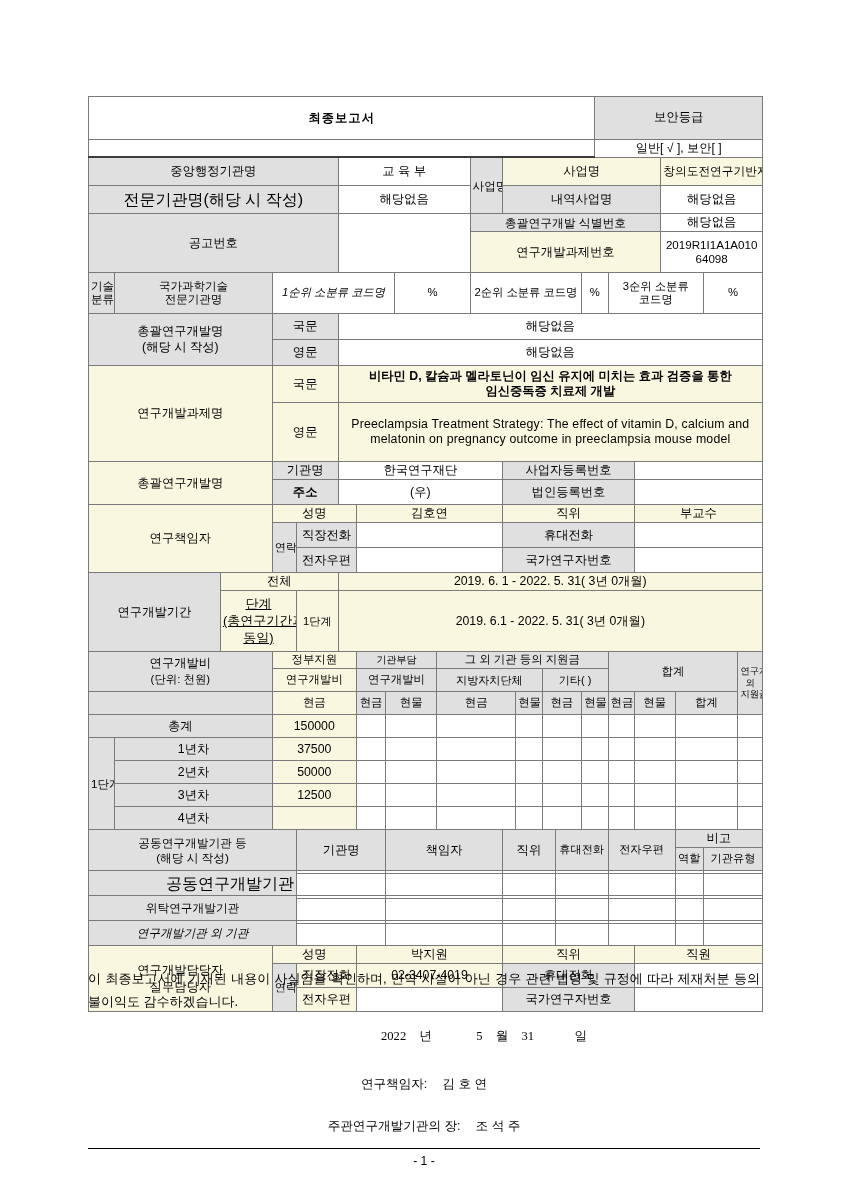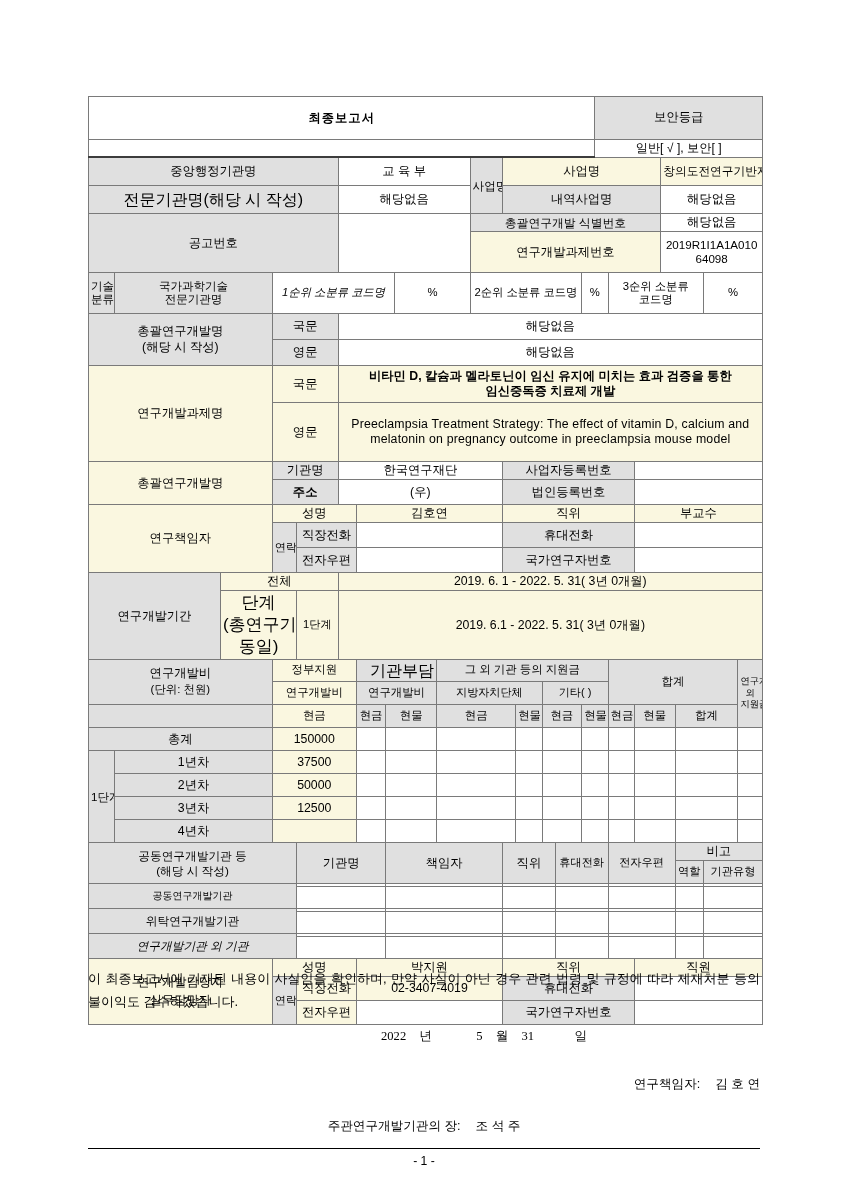"단계" td.cream { font-size: 17px -> 13px; text-decoration: none -> underline }
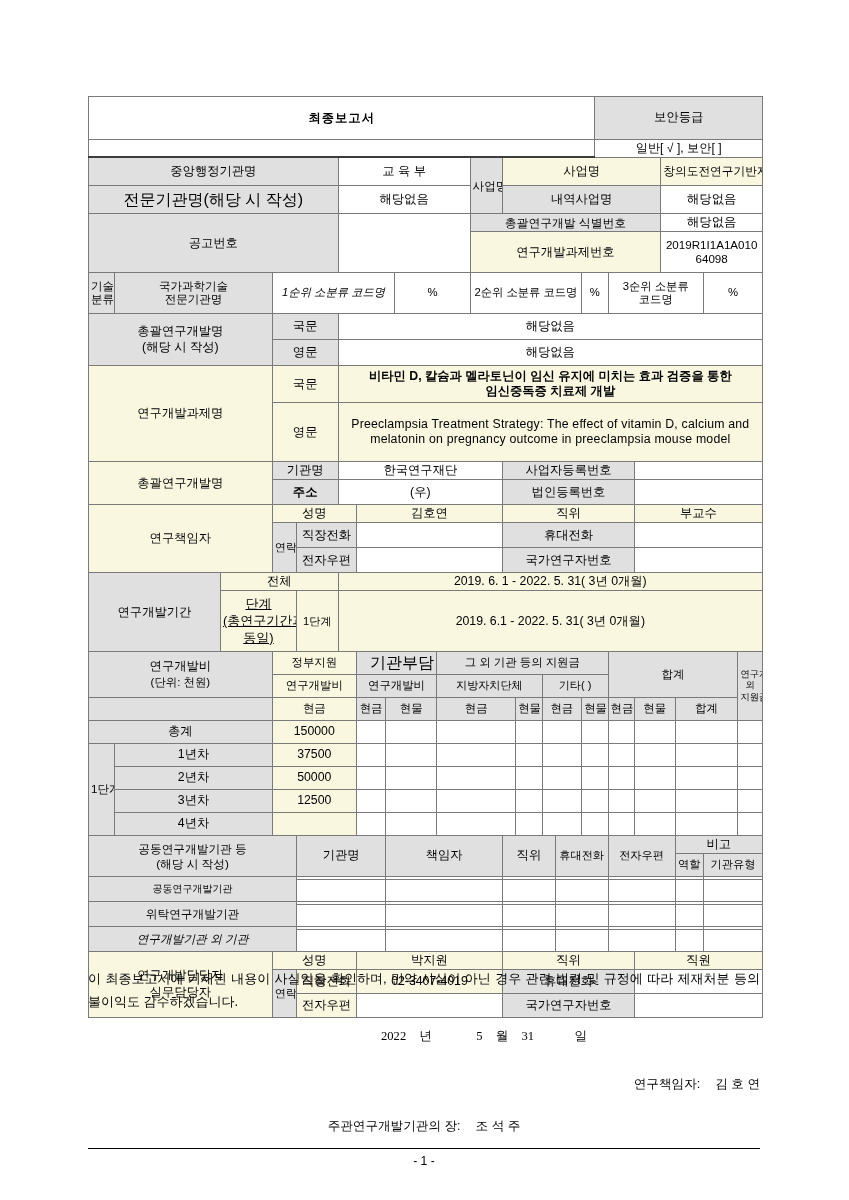"기관부담" td.gray { font-size: 16px -> 10px; text-align: right -> none }
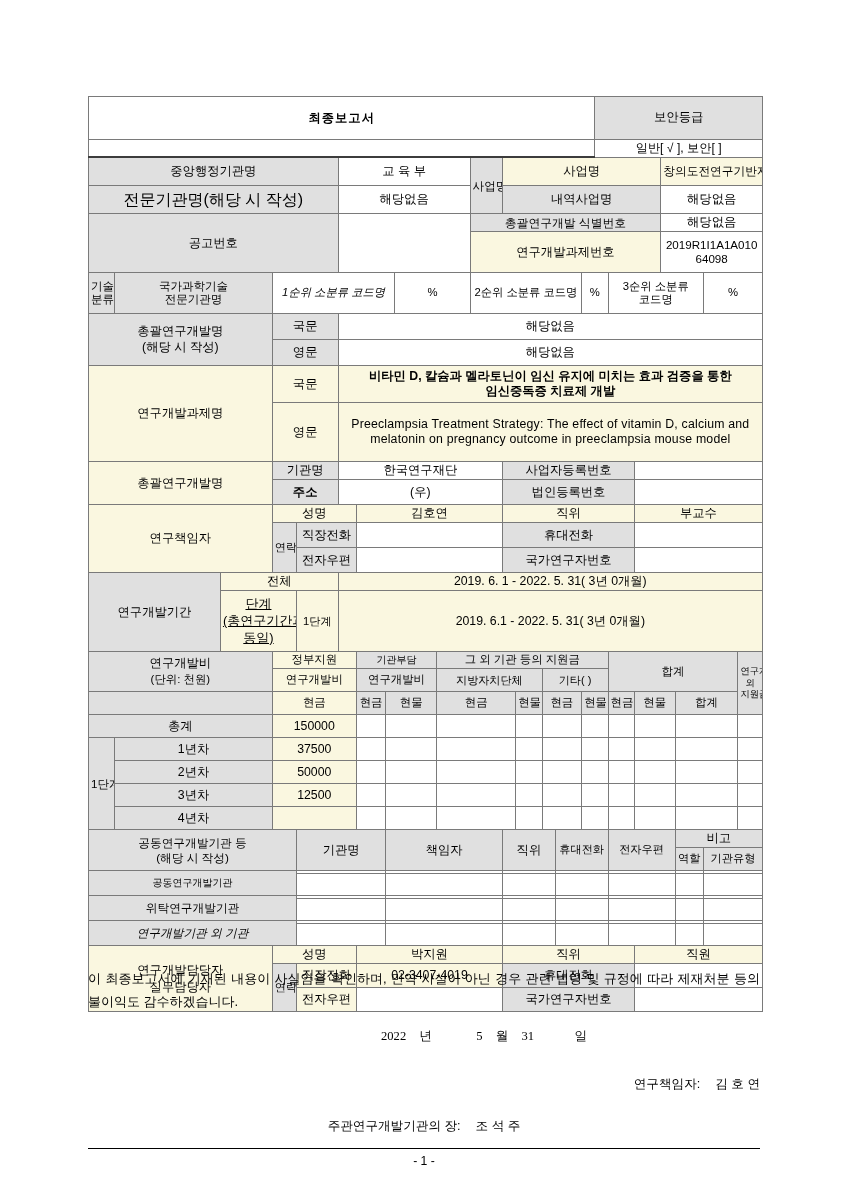"공동연구개발기관" td.gray { font-size: 10px -> 16px; text-align: none -> right }
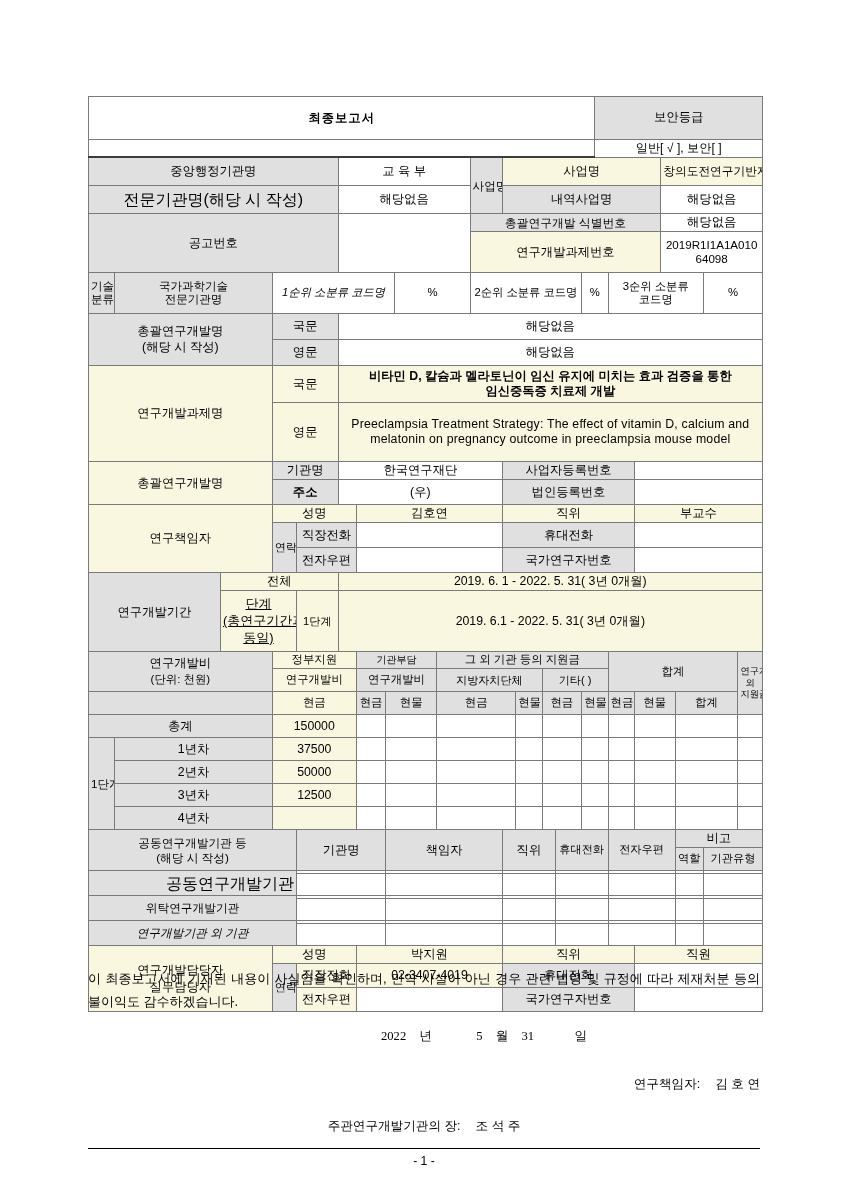"연구책임자: 김 호 연" .sign-lead { text-align: right -> center }
